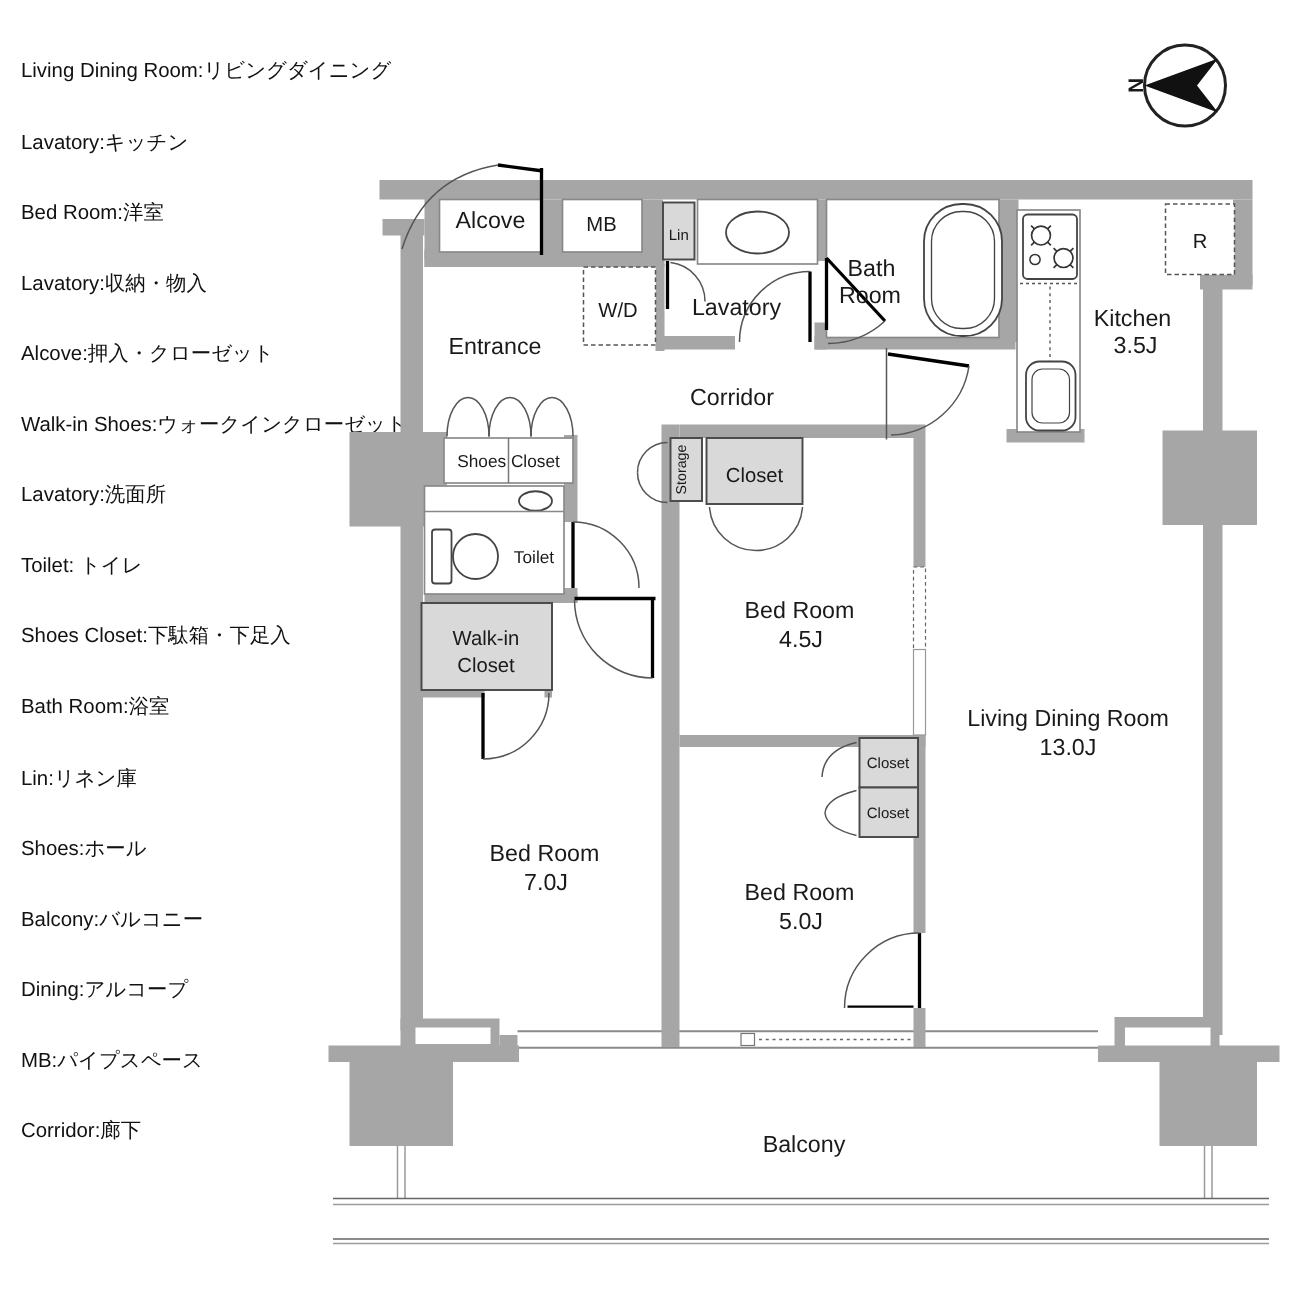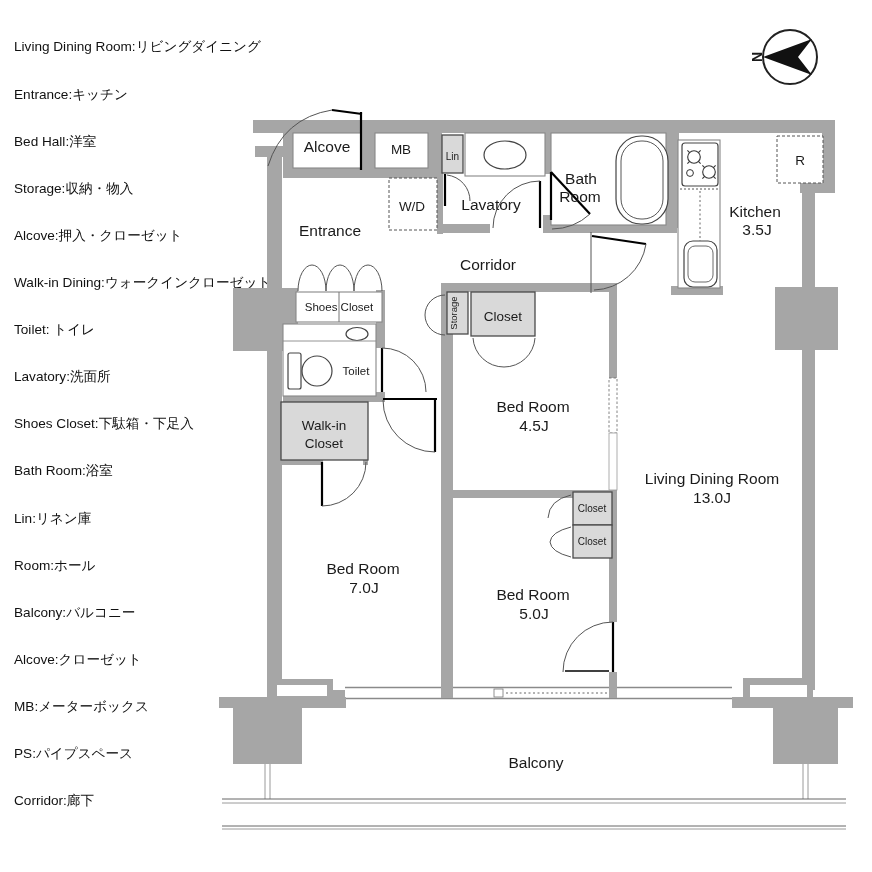"Entrance:キッチン" div { text: Entrance -> Lavatory }
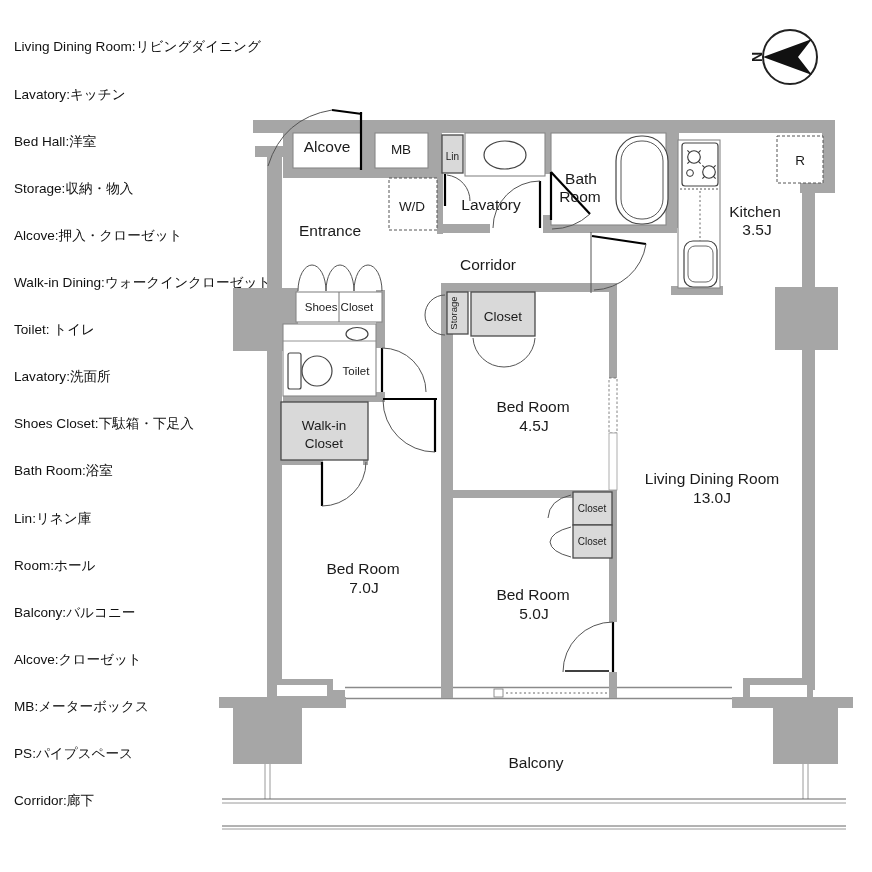"Bed Hall:洋室" div { text: Hall -> Room }
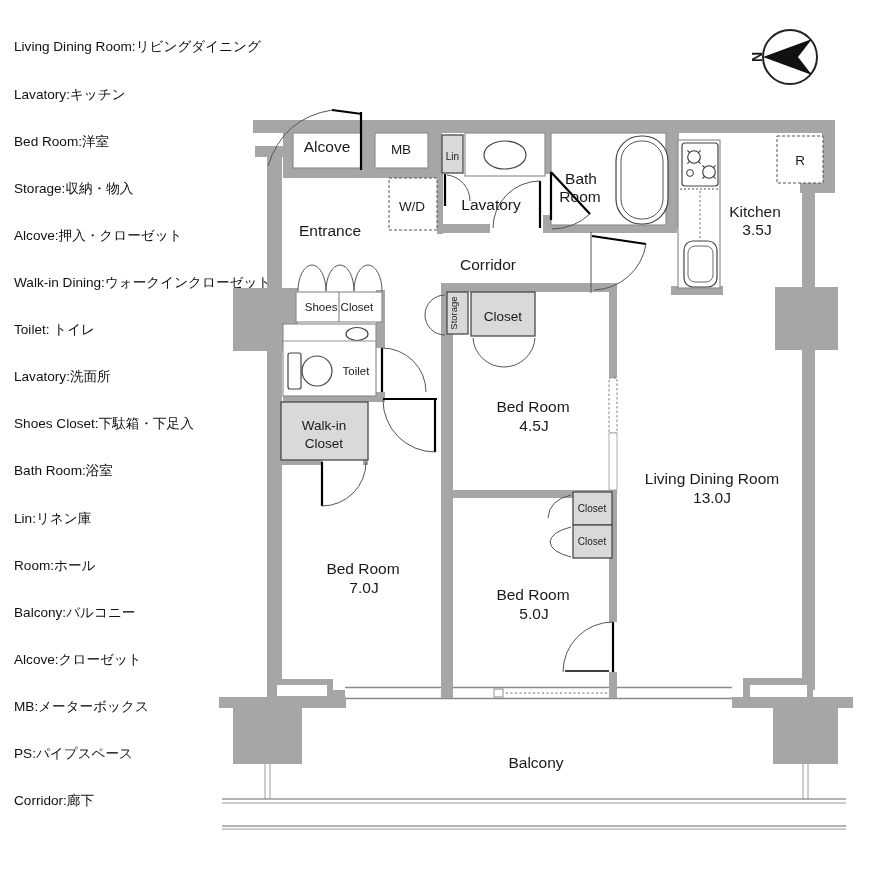"Storage:収納・物入" div { text: Storage -> Lavatory }
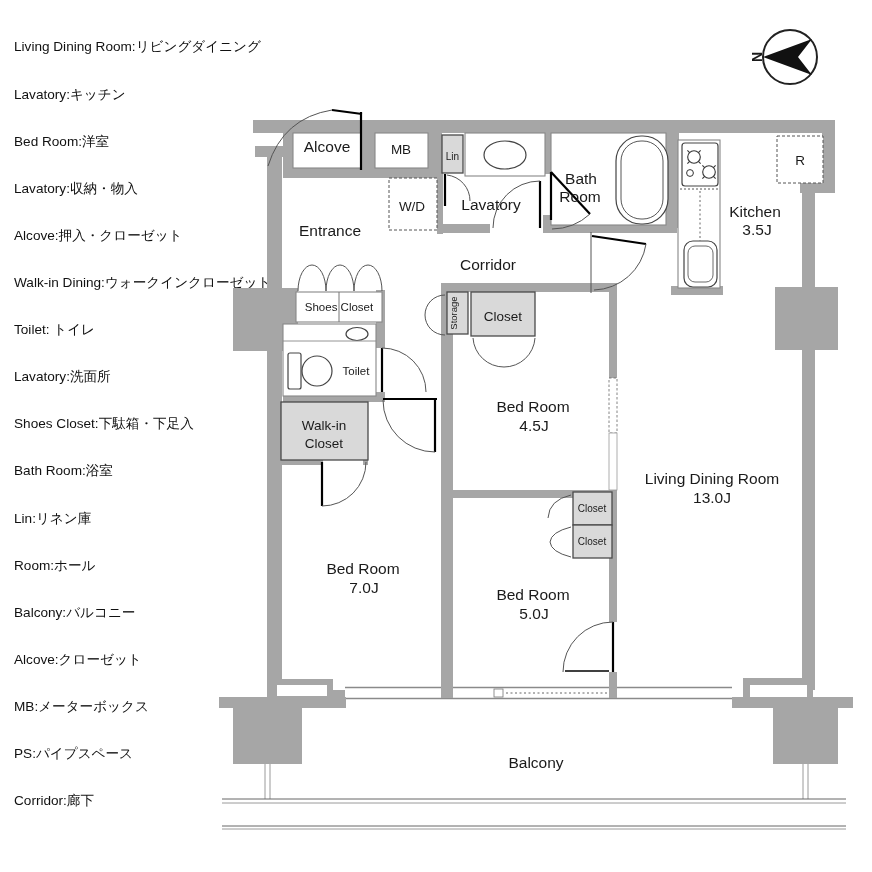"Walk-in Dining:ウォークインクローゼット" div { text: Dining -> Shoes }
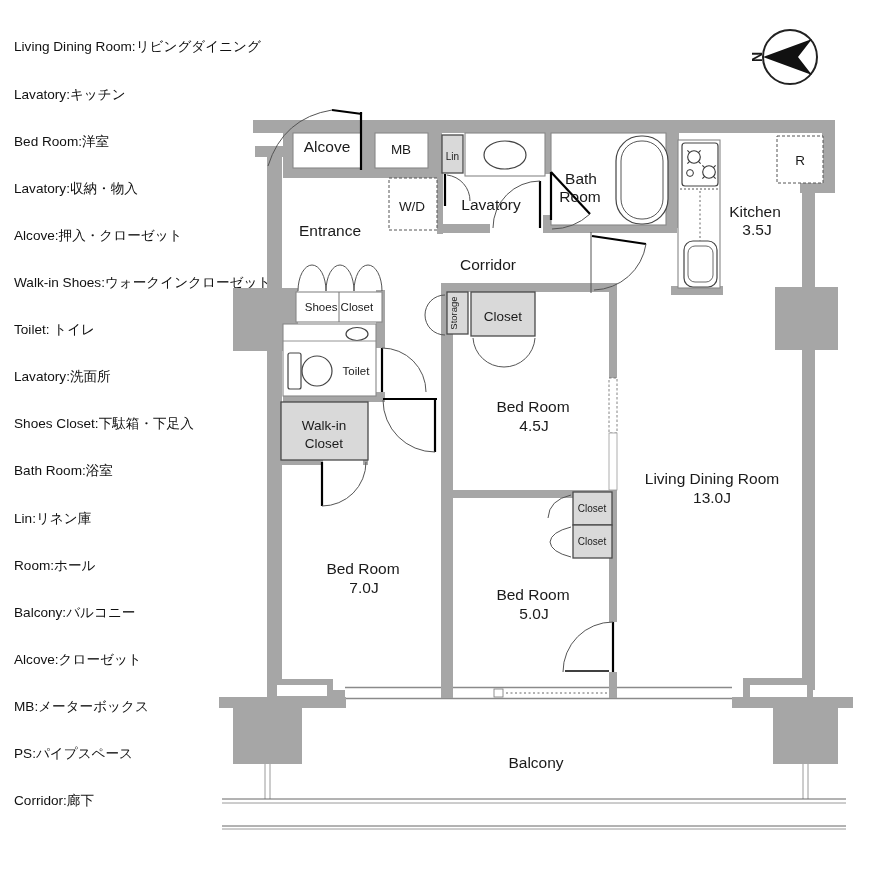"Toilet: トイレ" div { order: before "Lavatory:洗面所" -> after "Lavatory:洗面所" }
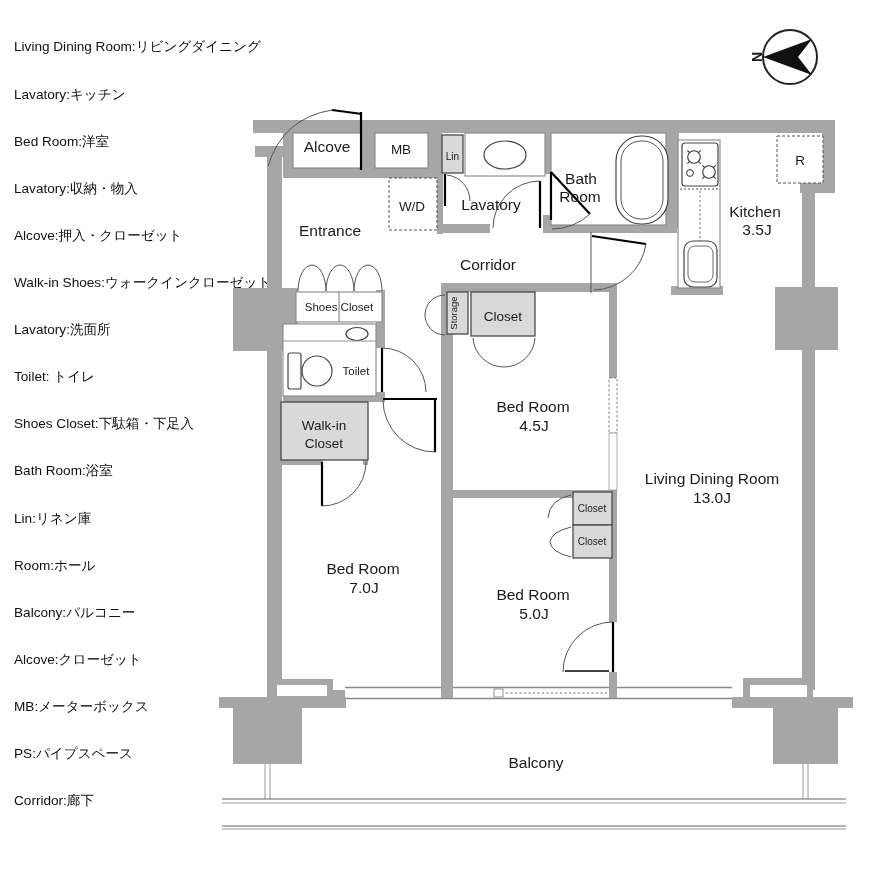"Room:ホール" div { text: Room -> Shoes }
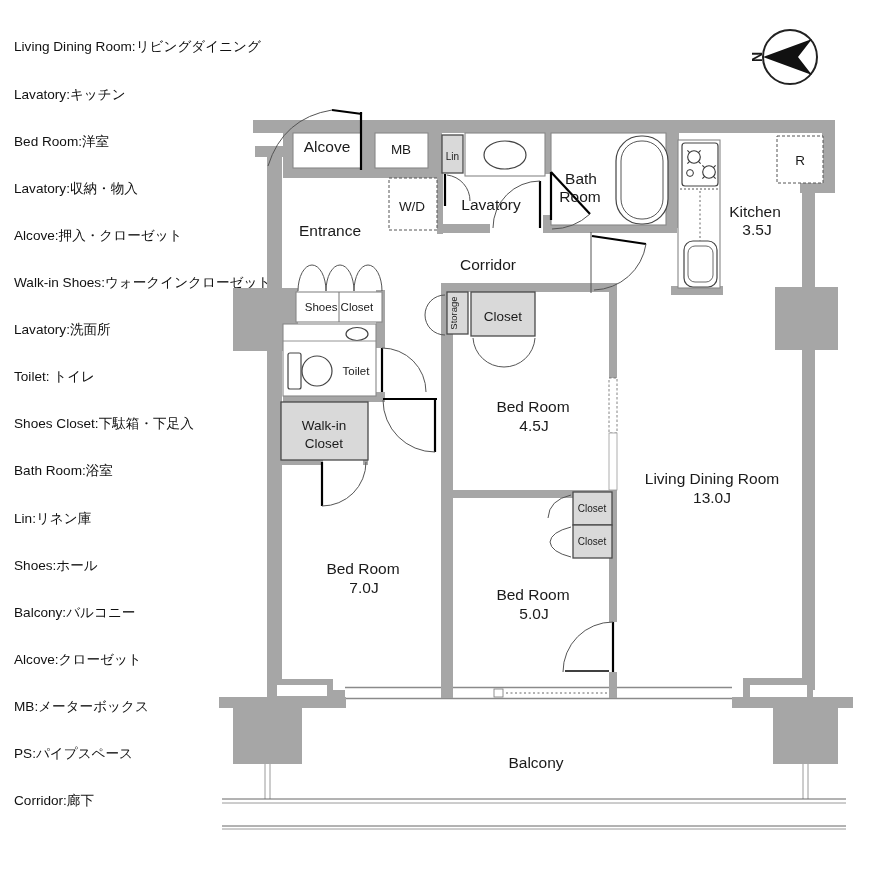"Alcove:クローゼット" div { text: Alcove:クローゼット -> Dining:アルコープ }
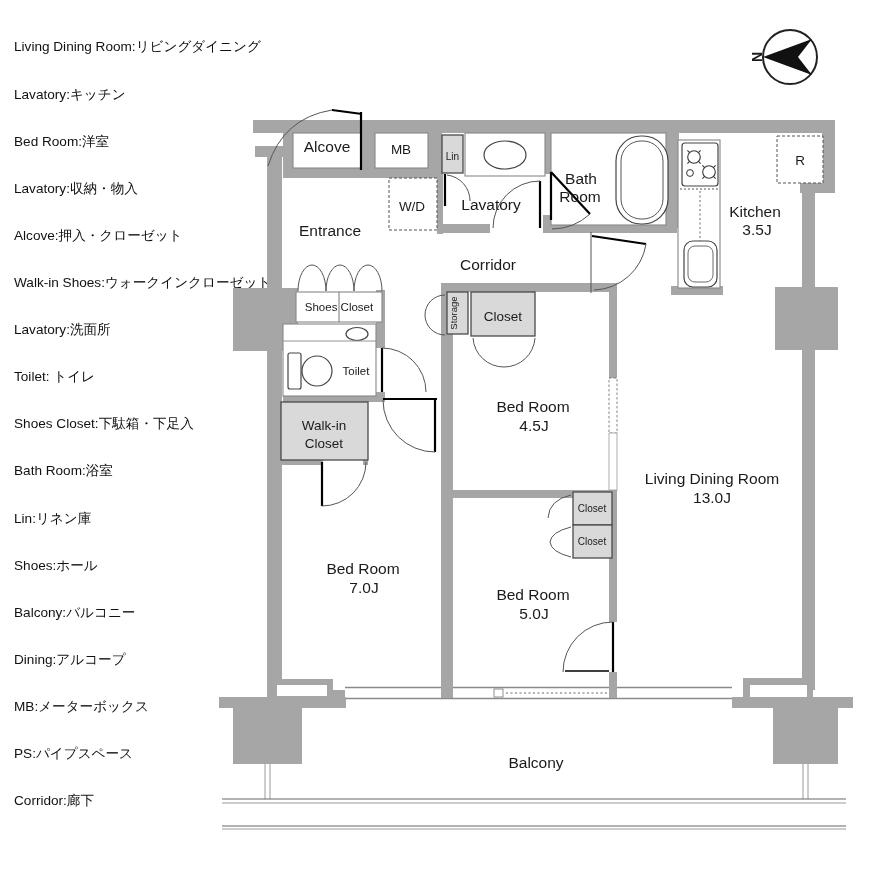"MB:メーターボックス" div { text: MB:メーターボック -> MB:パイプスペー }
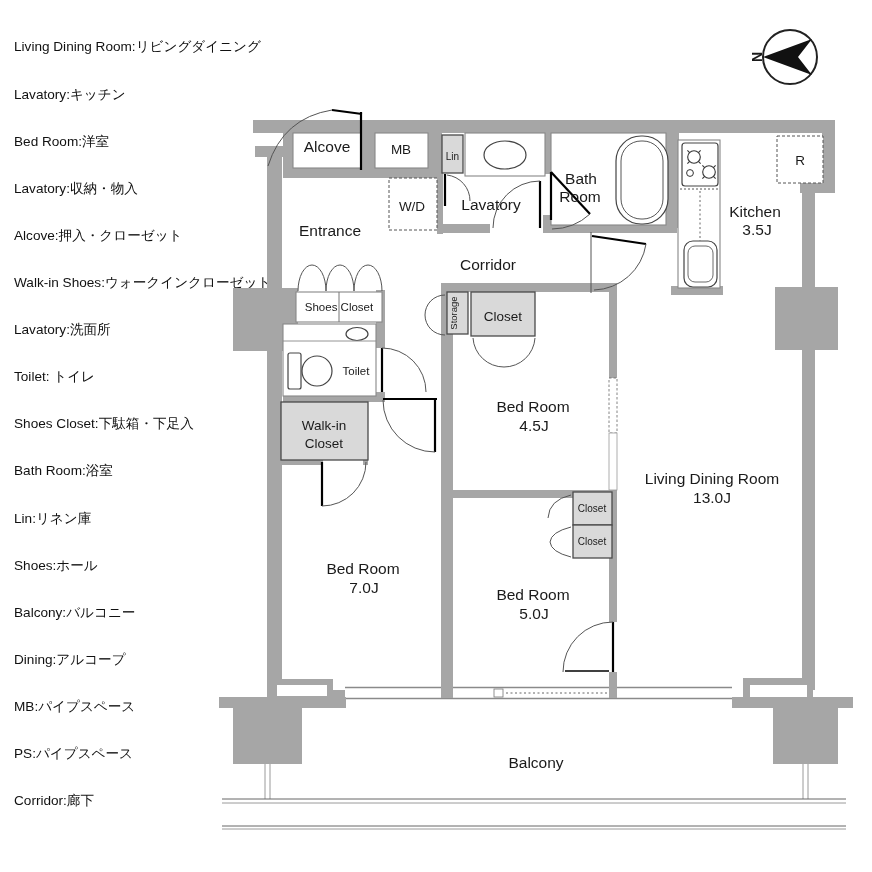"PS:パイプスペース" div { html: <div>PS:パイプスペース</div> -> none }
